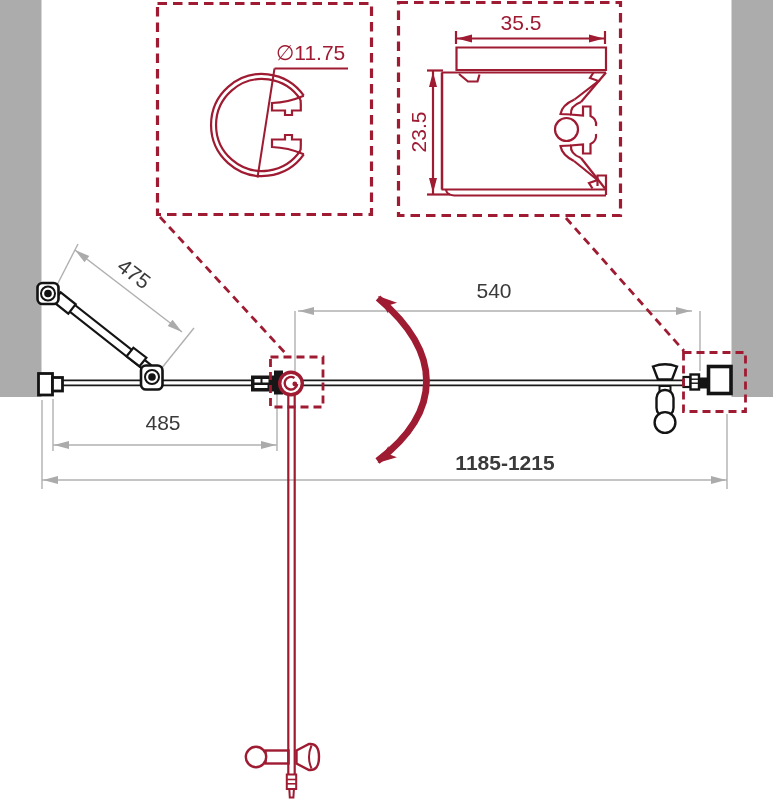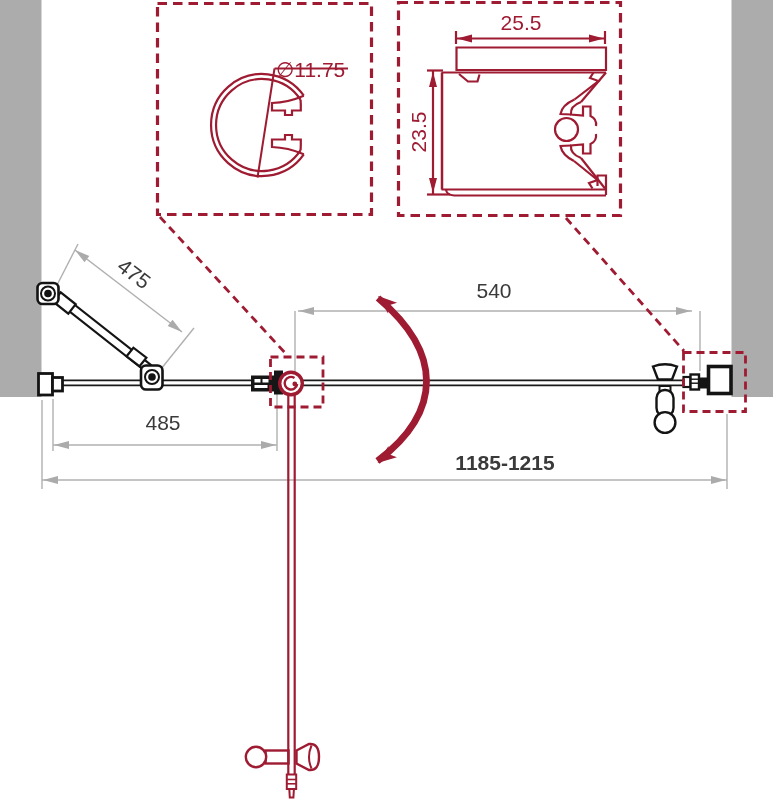"25.5" div.lbl { text: 25.5 -> 35.5 }
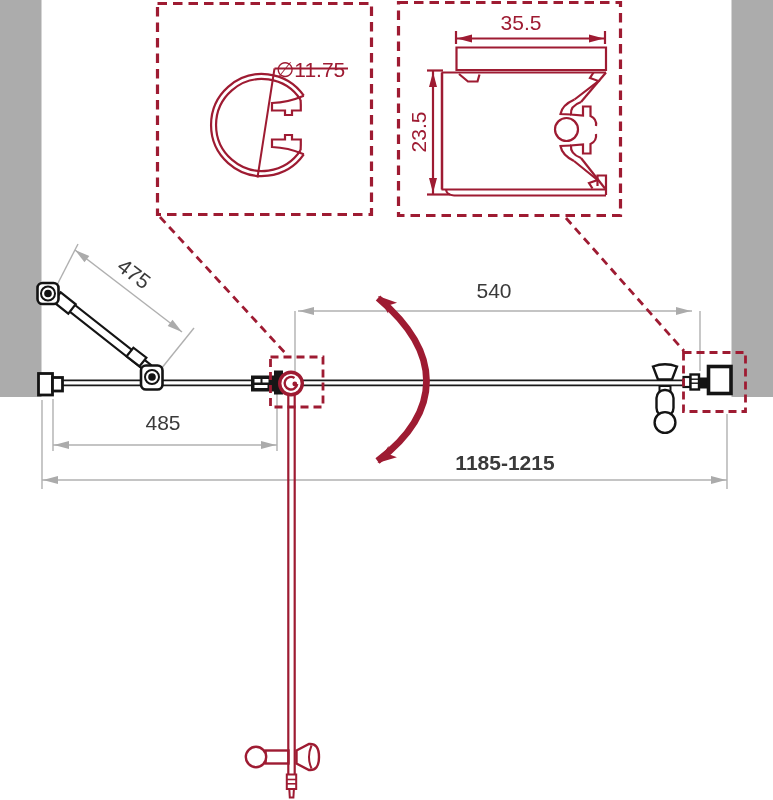"∅11.75" div.lbl { margin-top: 17px -> none }
